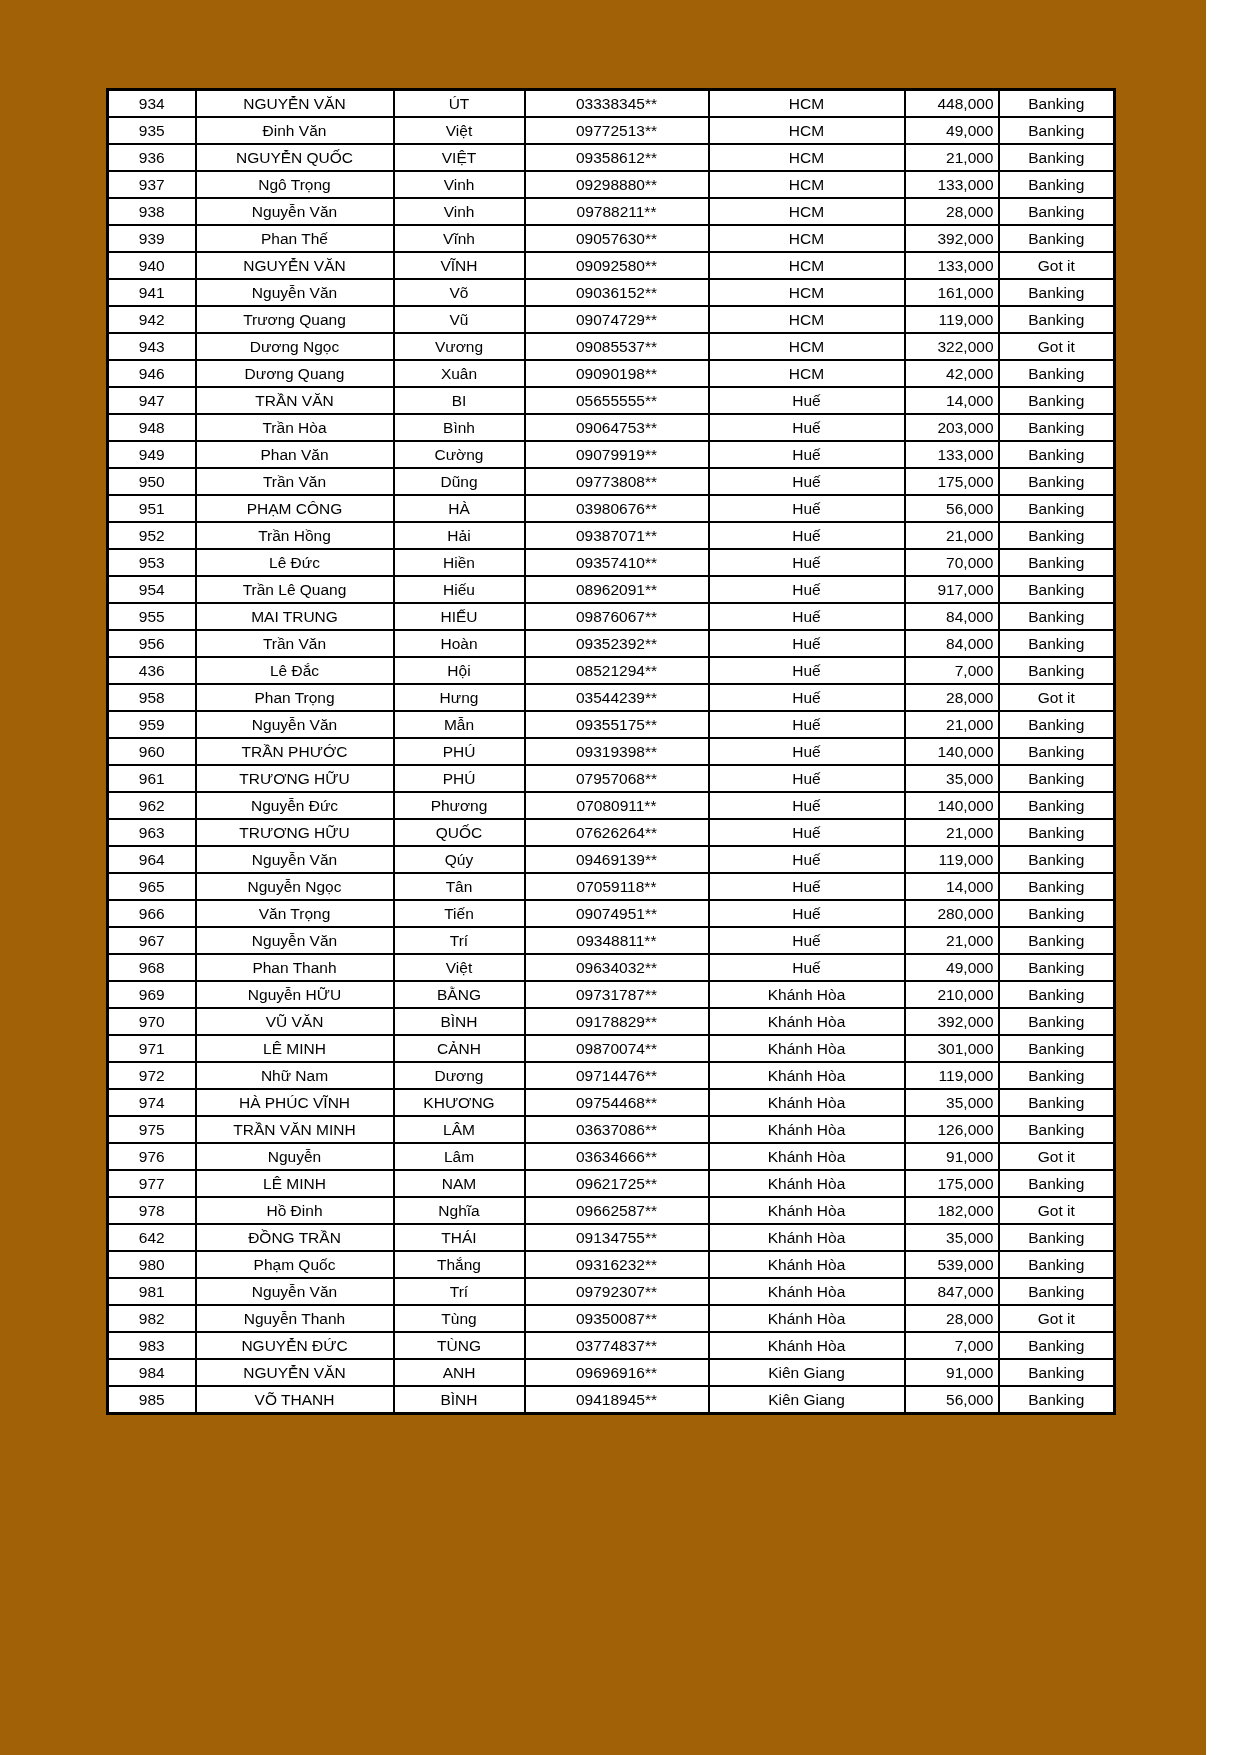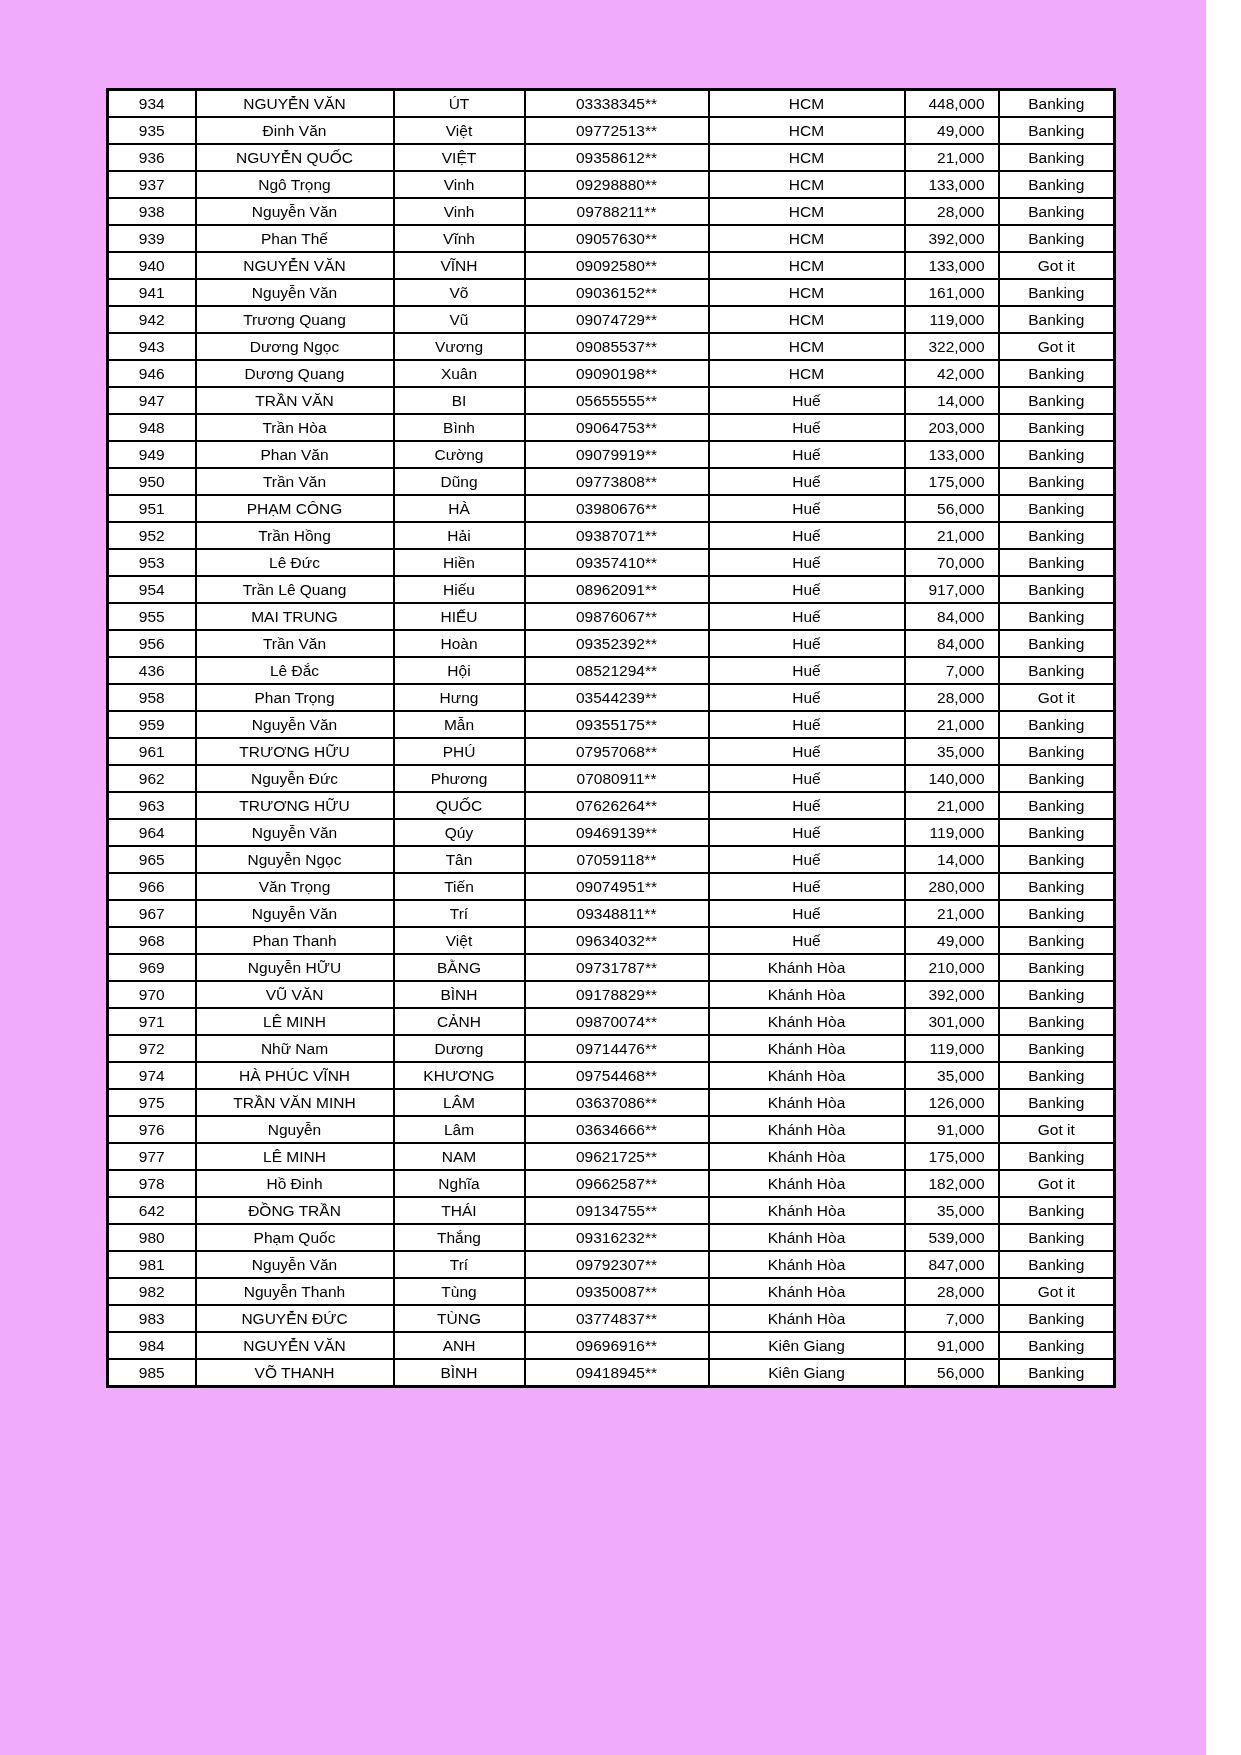"934" .page { background: #f0abfc -> #a16207 }
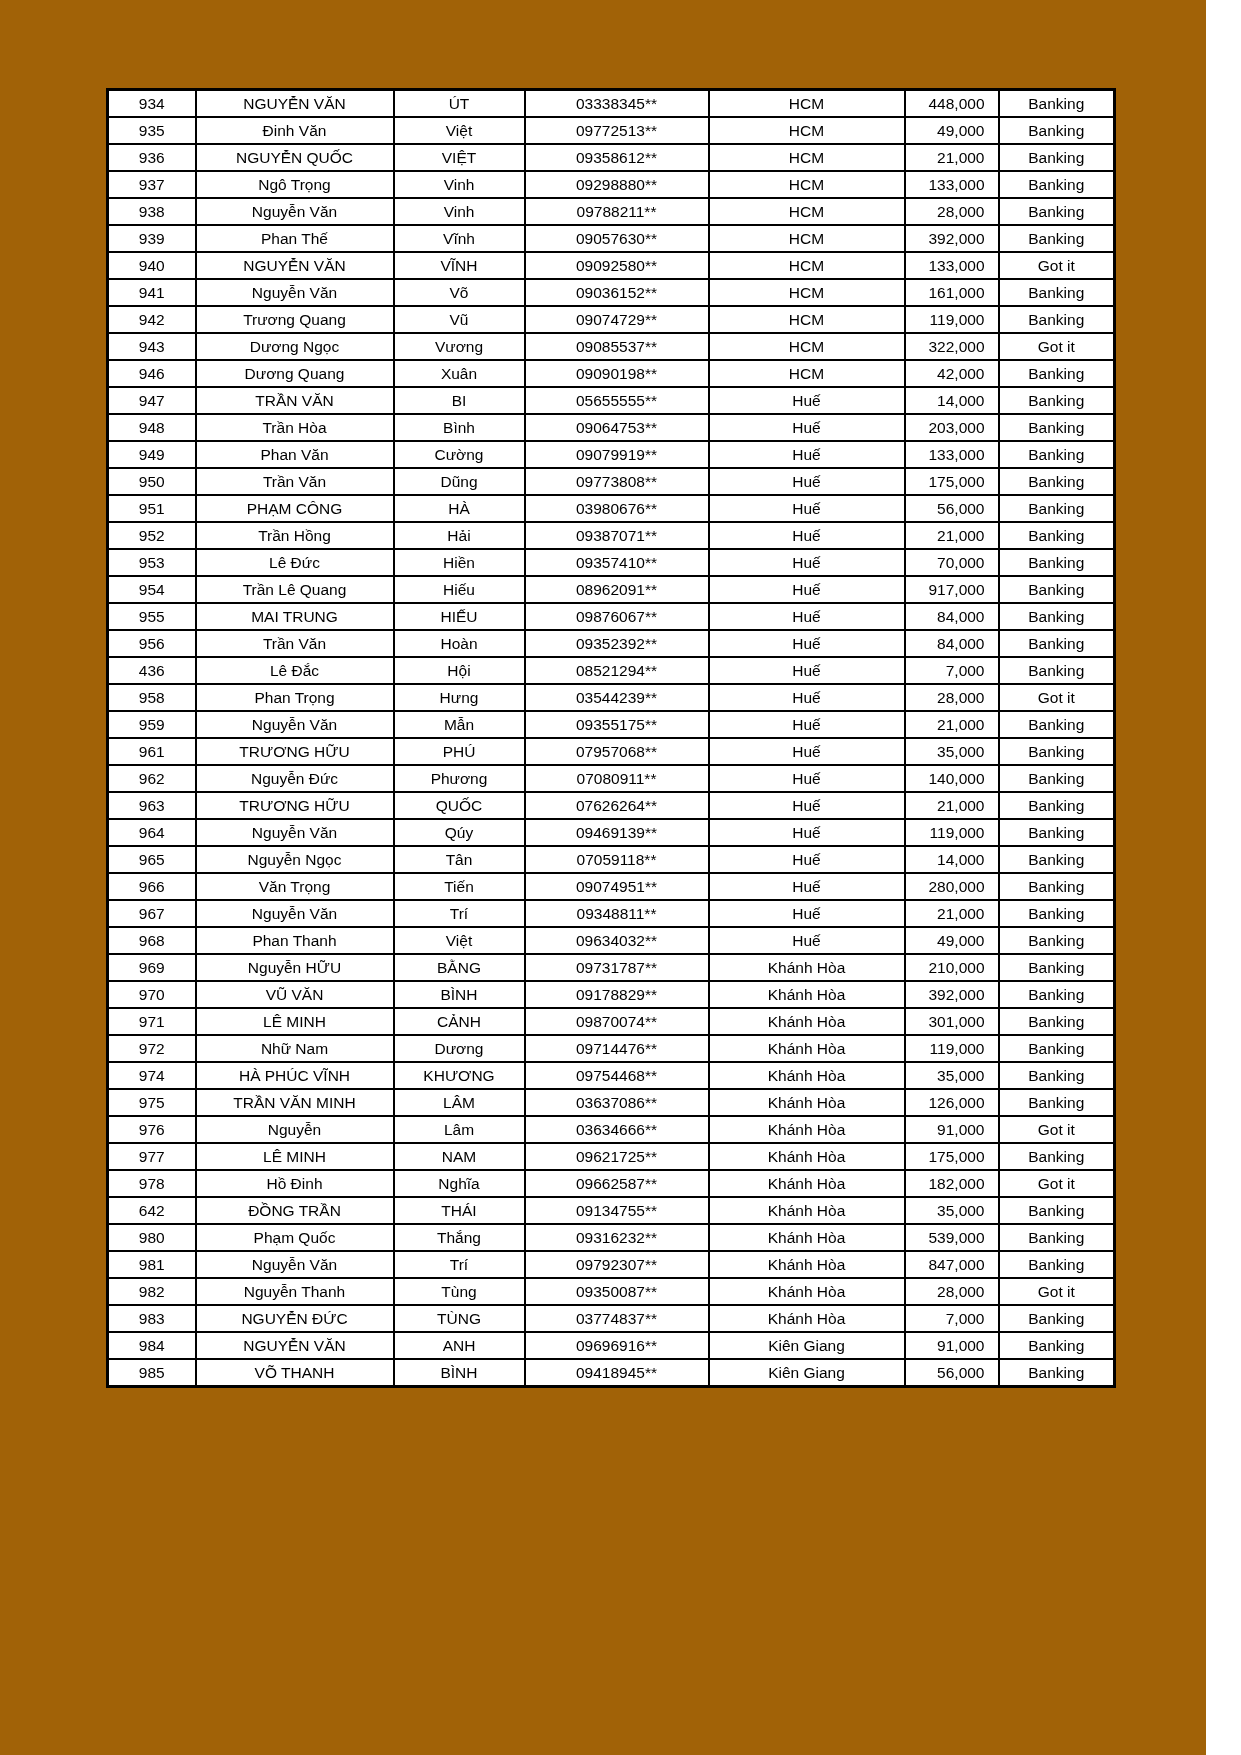"448,000" table.data-table td.align-right { padding-right: 13px -> 4px }
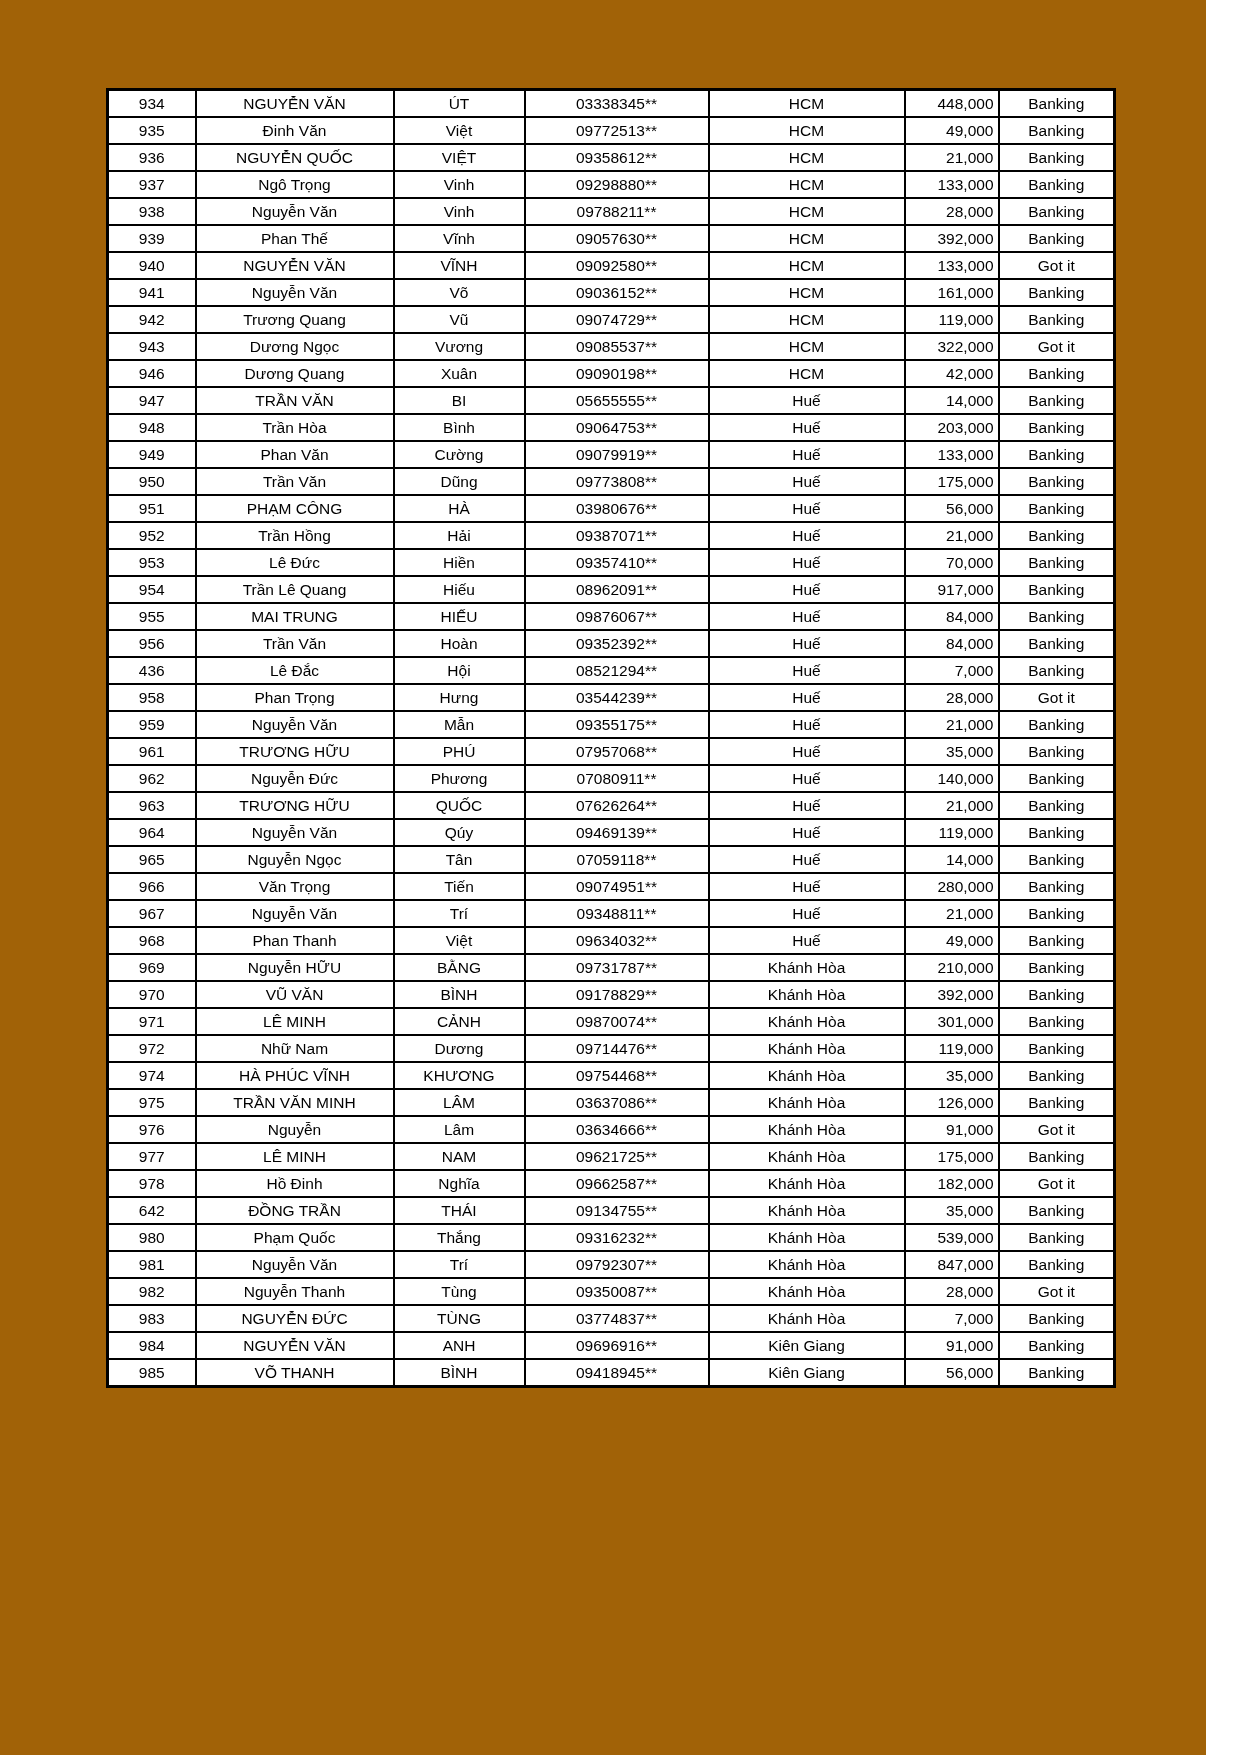"960" tr { html: none -> <tr> <td>960</td> <td>TRẦN PHƯỚC</td> <td>PHÚ</td> <td>09319398**</td> <td>Huế</td> <td>140,000</td> <td>Banking</td> </tr> }
